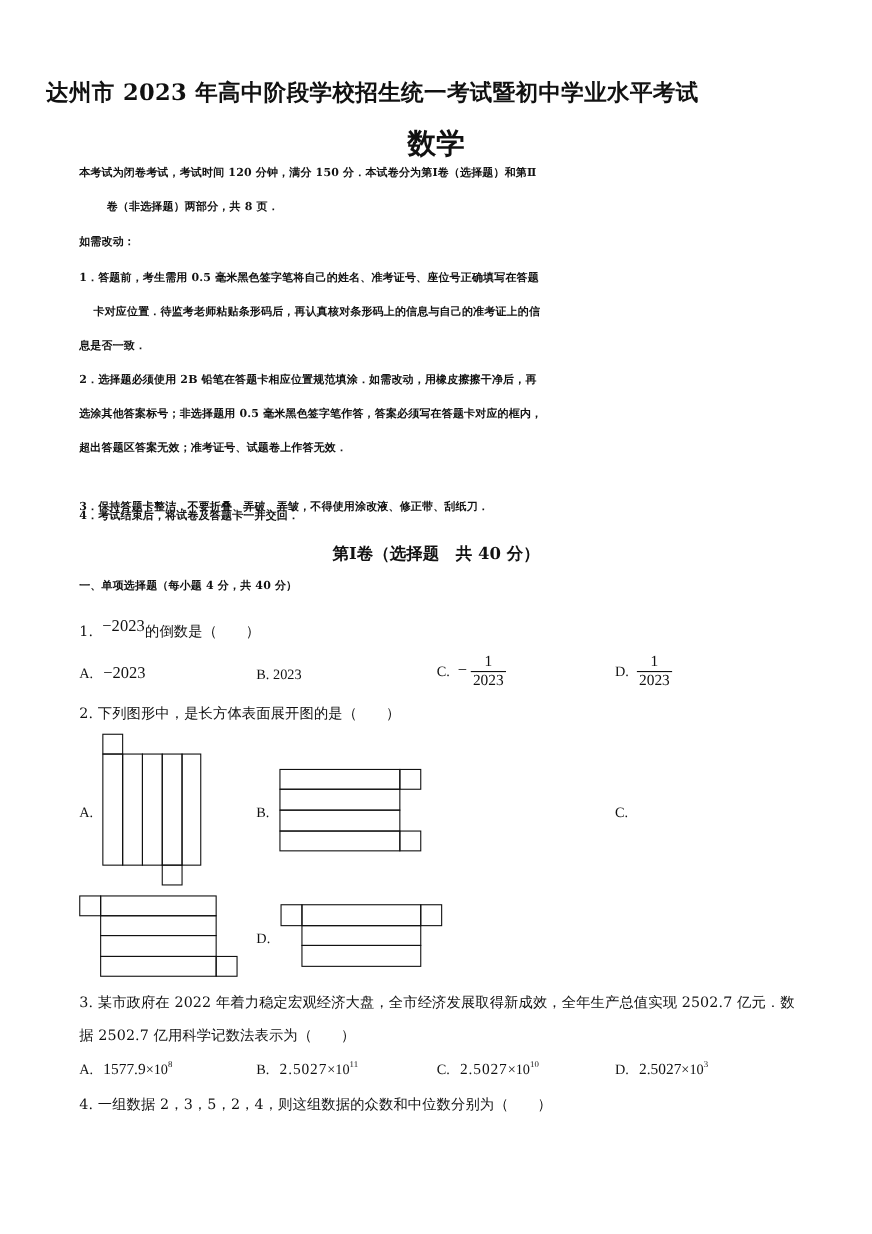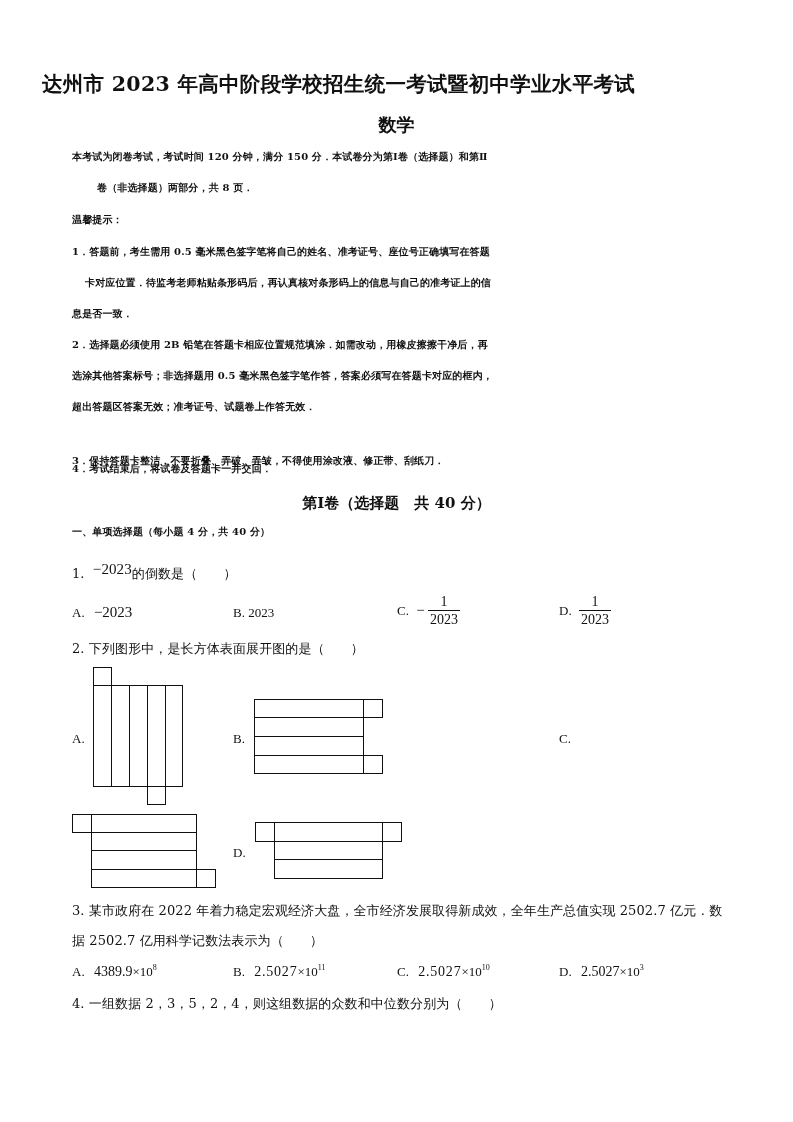"数学" .subtitle { font-size: 18px -> 26px }
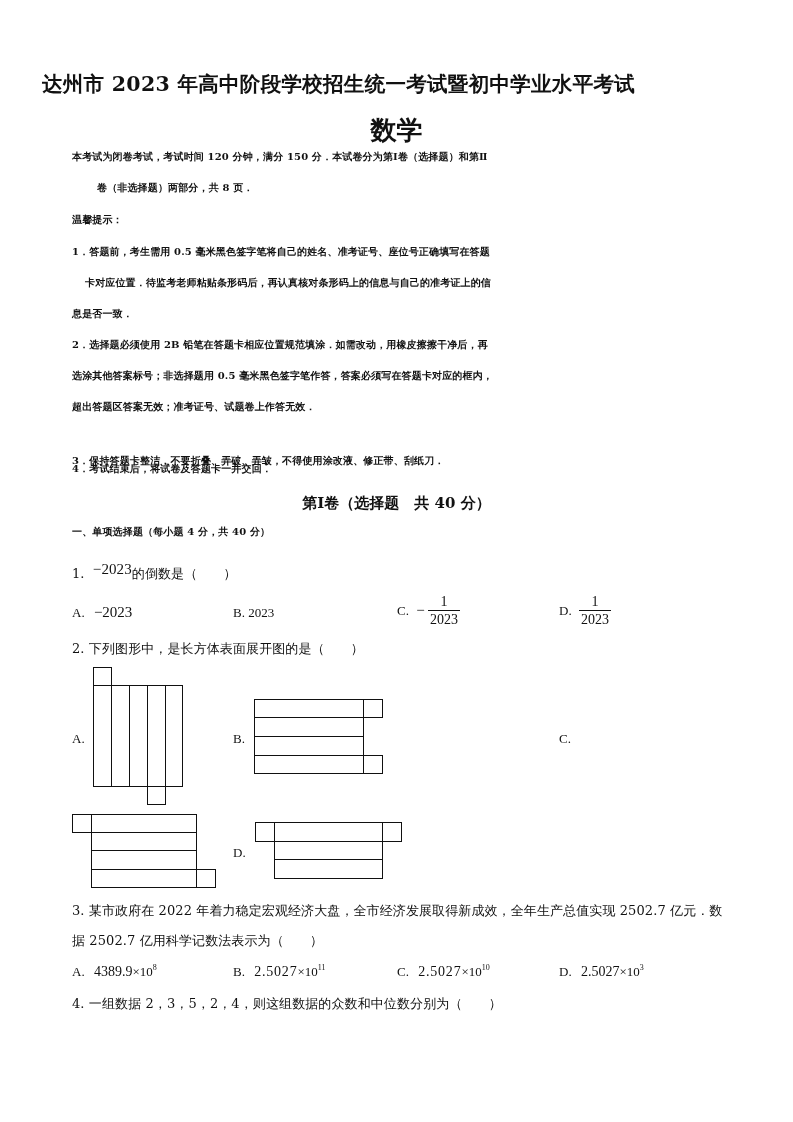"温馨提示：" div.abs { text: 温馨提示 -> 如需改动 }
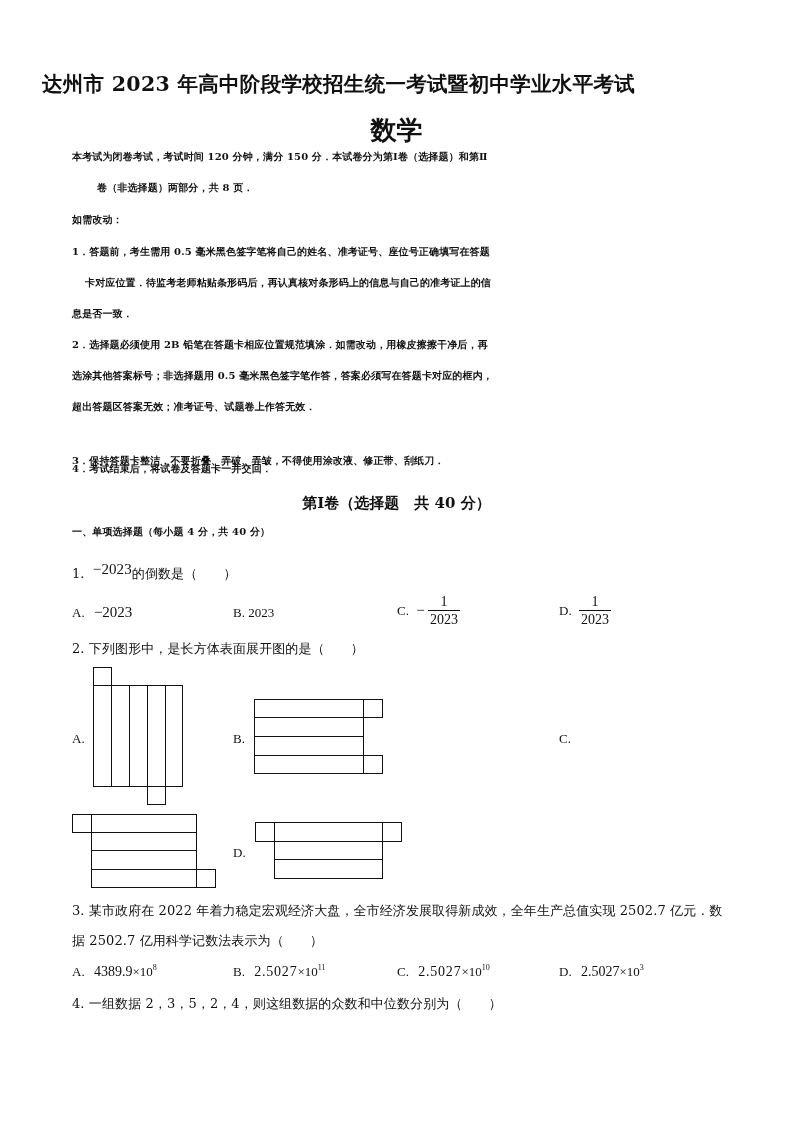"4389.9" span.math { text: 4389.9 -> 1577.9 }
